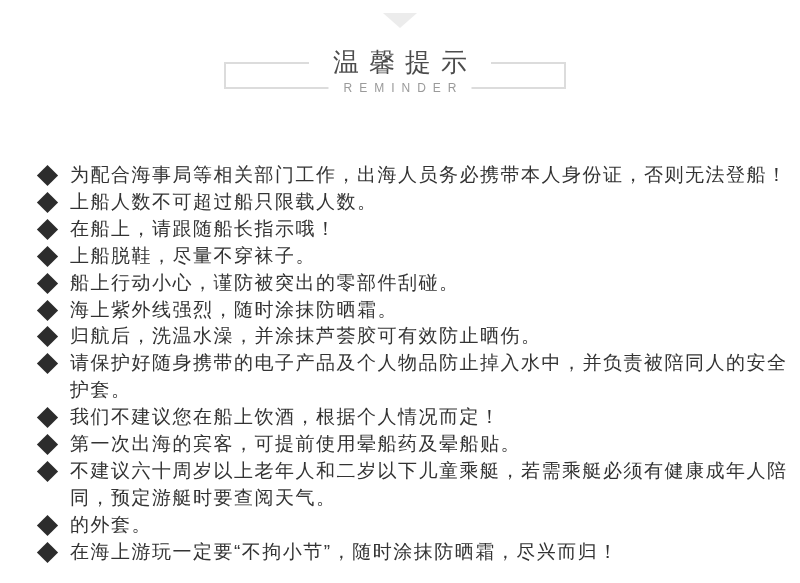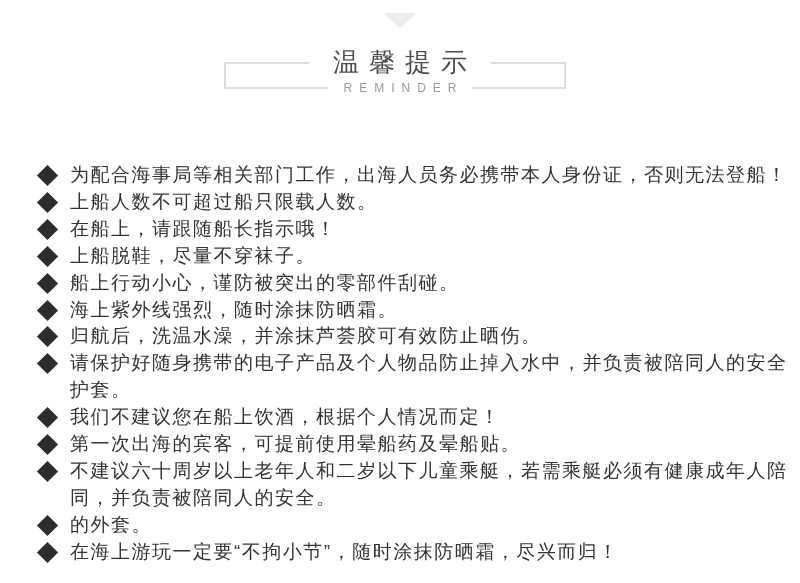"同，并负责被陪同人的安全。" div { text: 并负责被陪同人的安全 -> 预定游艇时要查阅天气 }
